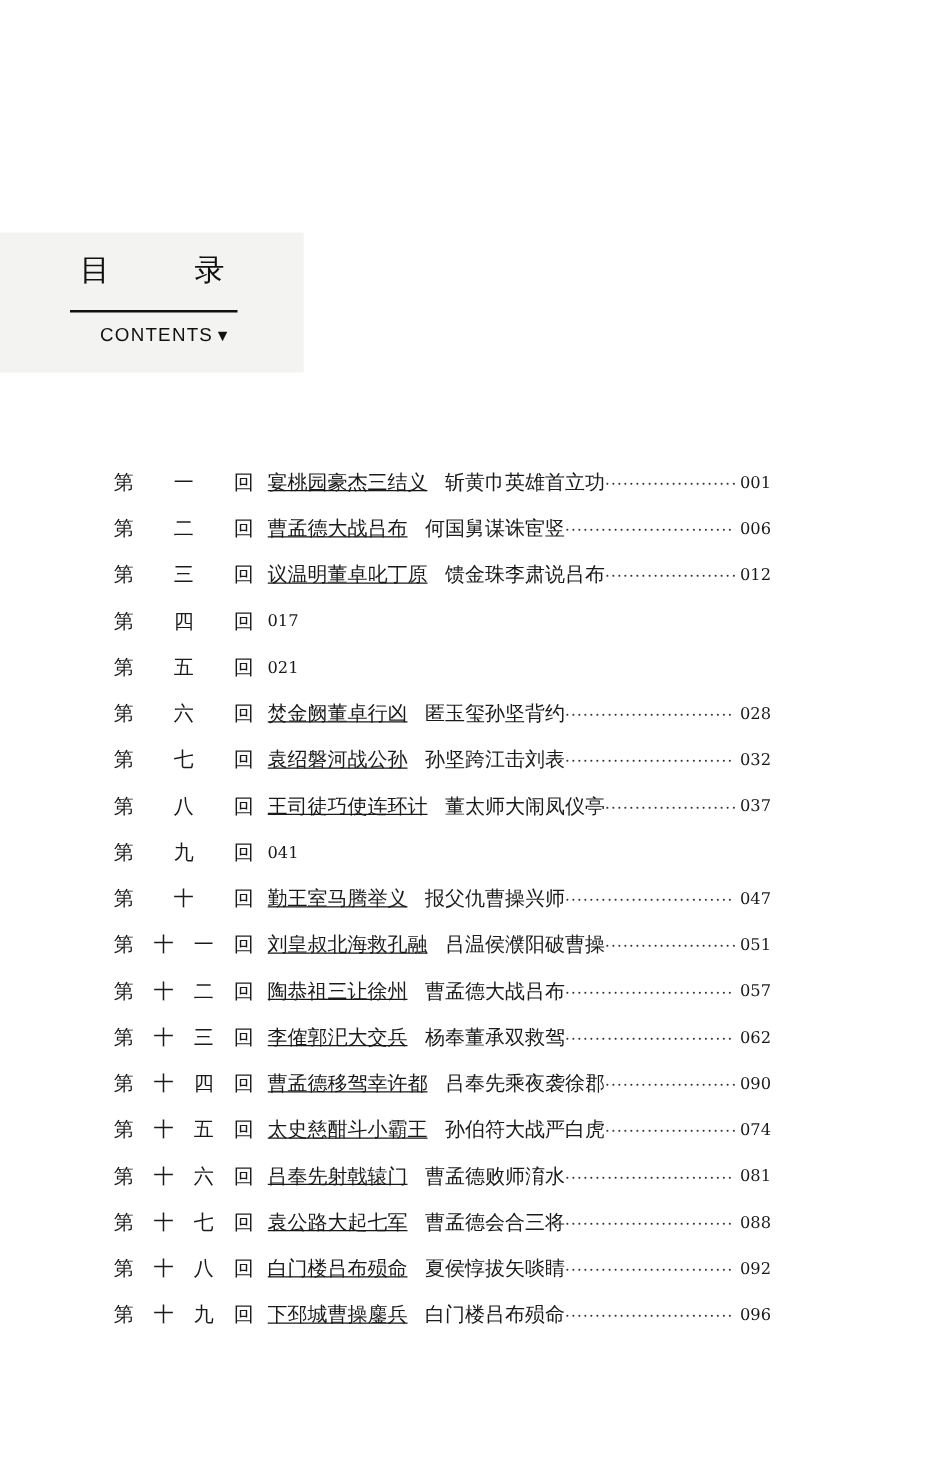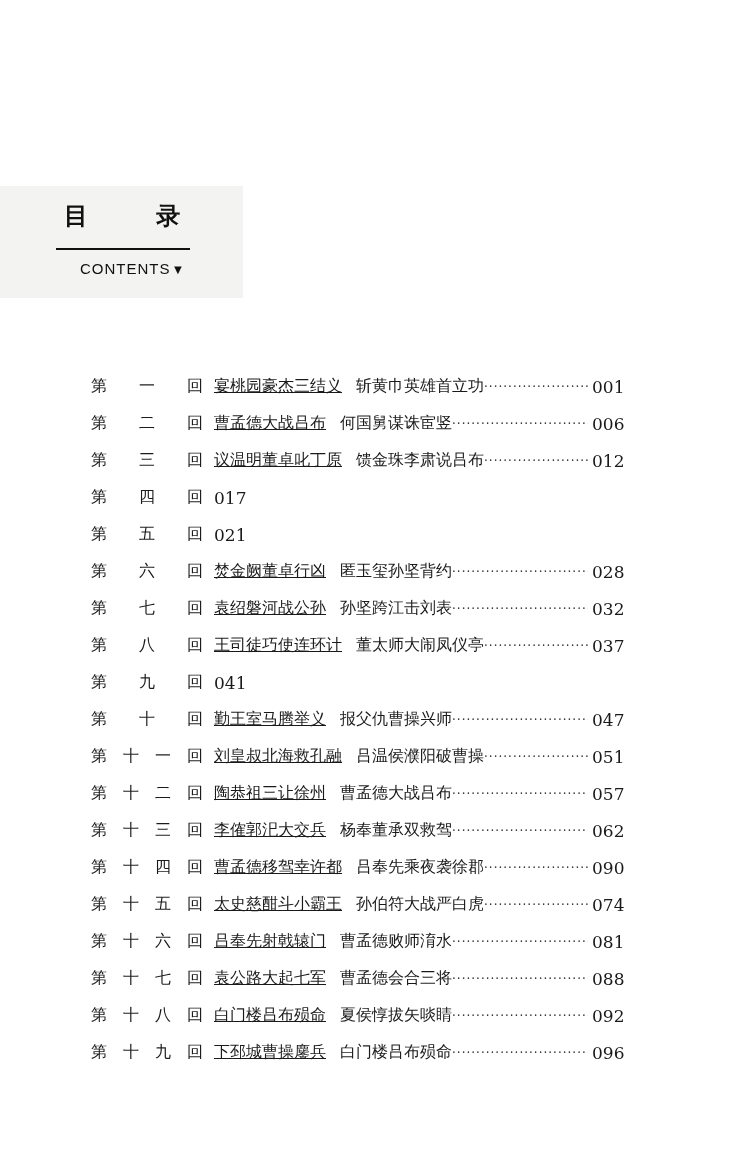"目 录" .title { font-weight: bold -> normal }
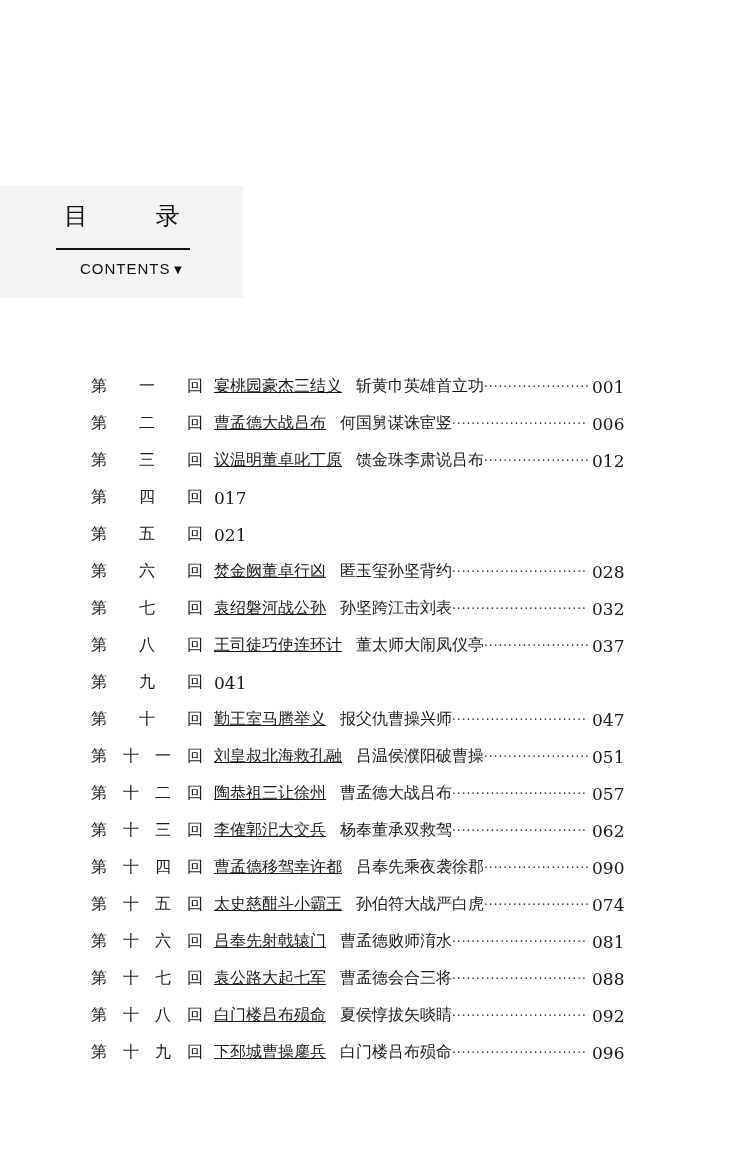"001" .page { font-size: 17px -> 13px }
